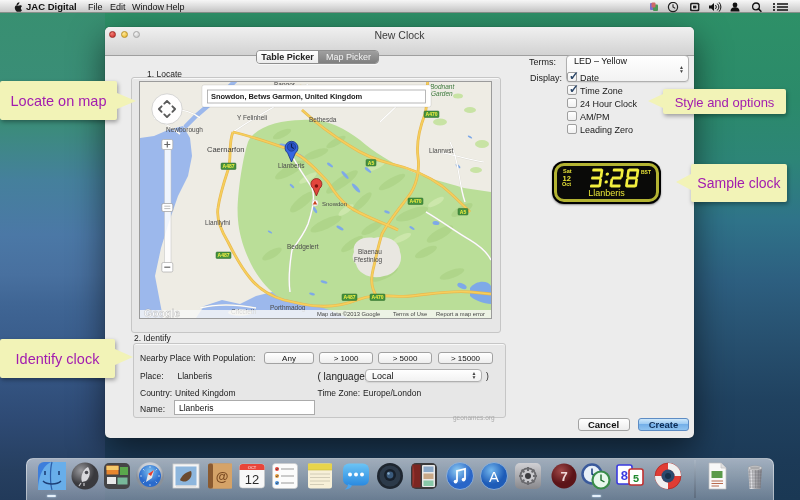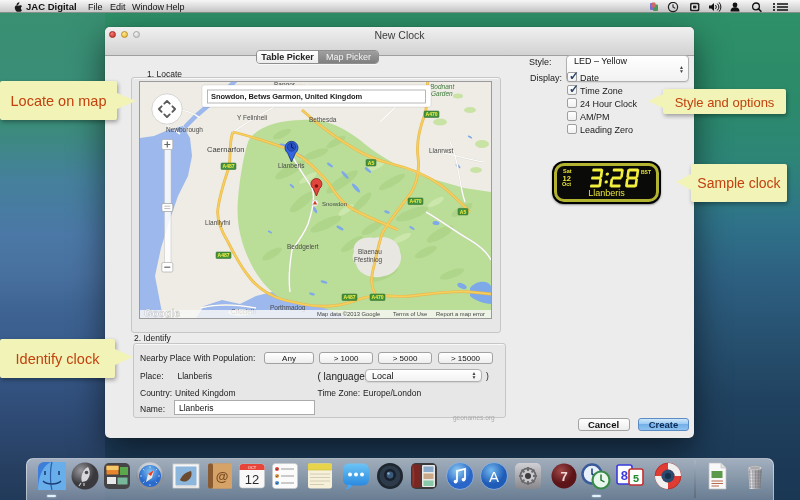"Style:" div.lbl9 { text: Style -> Terms }
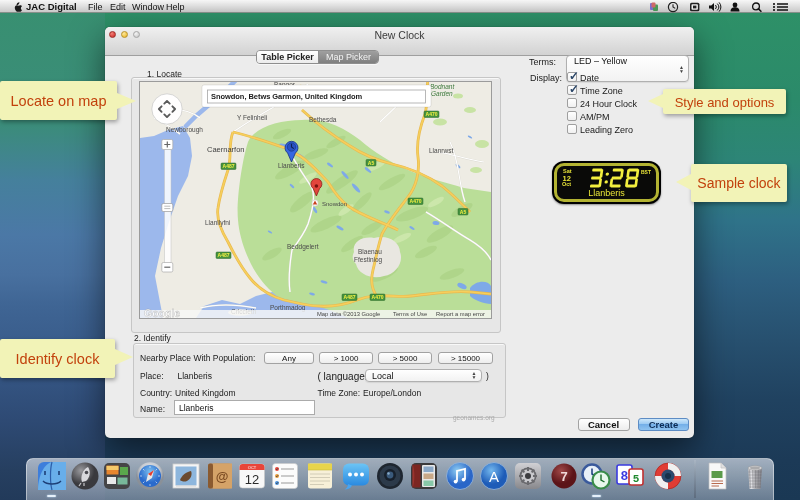"Locate on map" .callout { color: #c2410c -> #a21caf }
